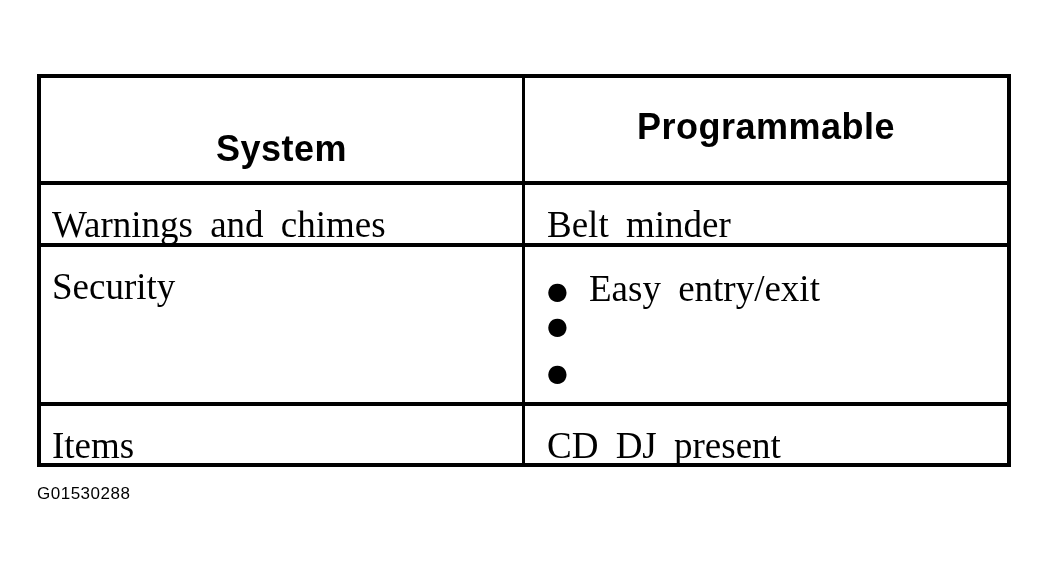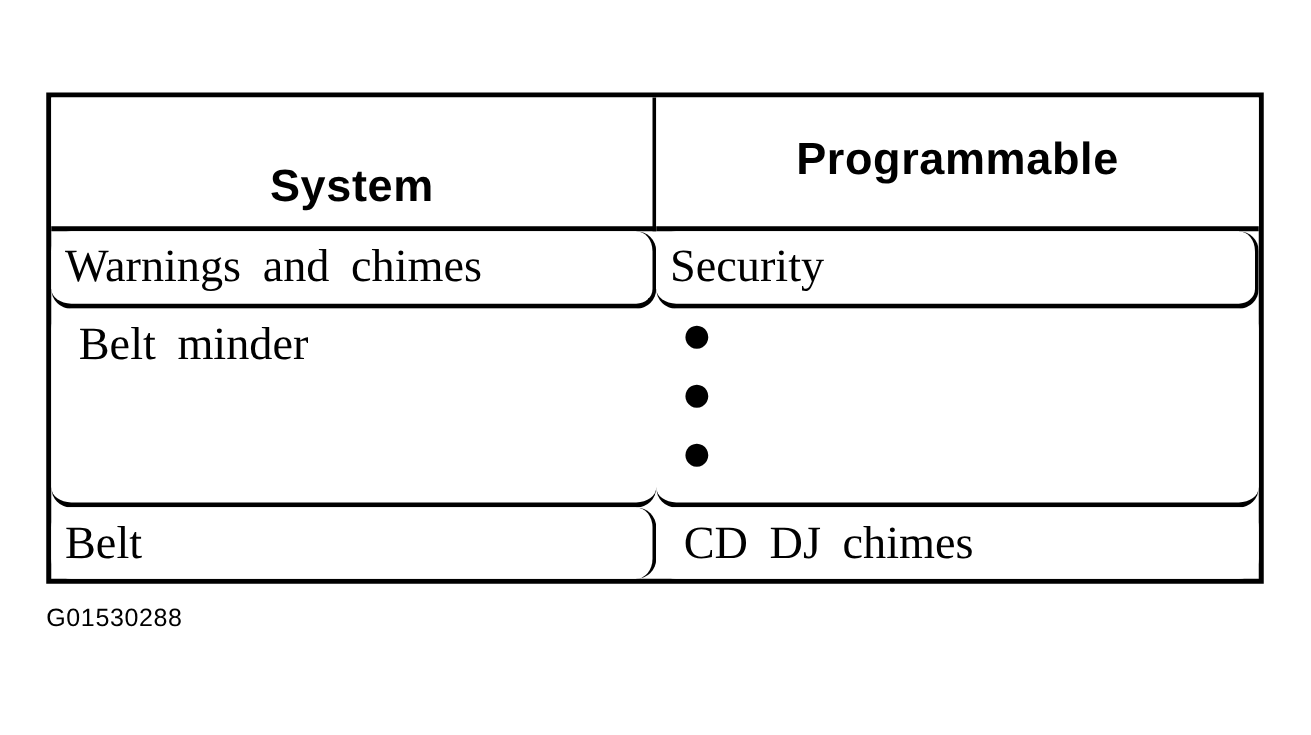"Warnings and chimes" .bcell { border-radius: 16px -> none; padding: 6px 10px 0 11px -> 17px 10px 0 11px }
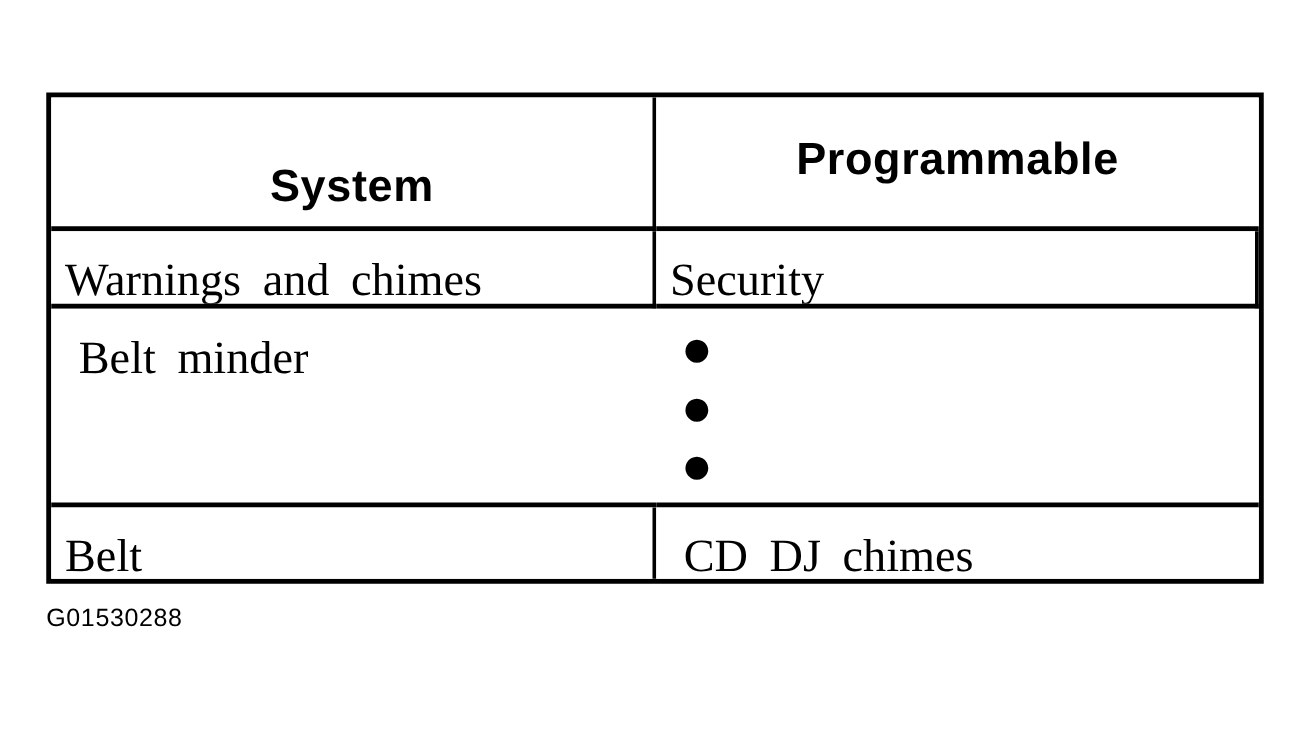"Security" div.cell { order: before "Belt minder" -> after "Belt minder" }
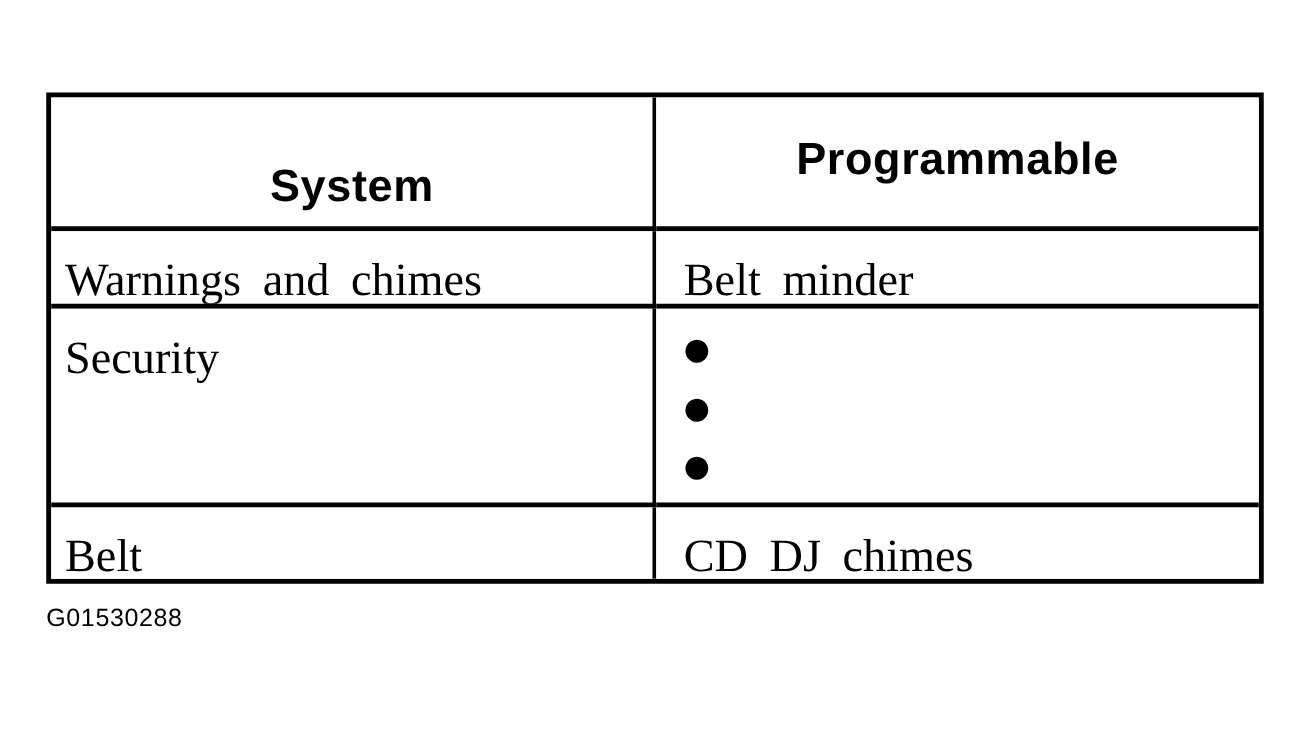"Easy entry/exit" span { html: none -> <span>Easy entry/exit</span> }
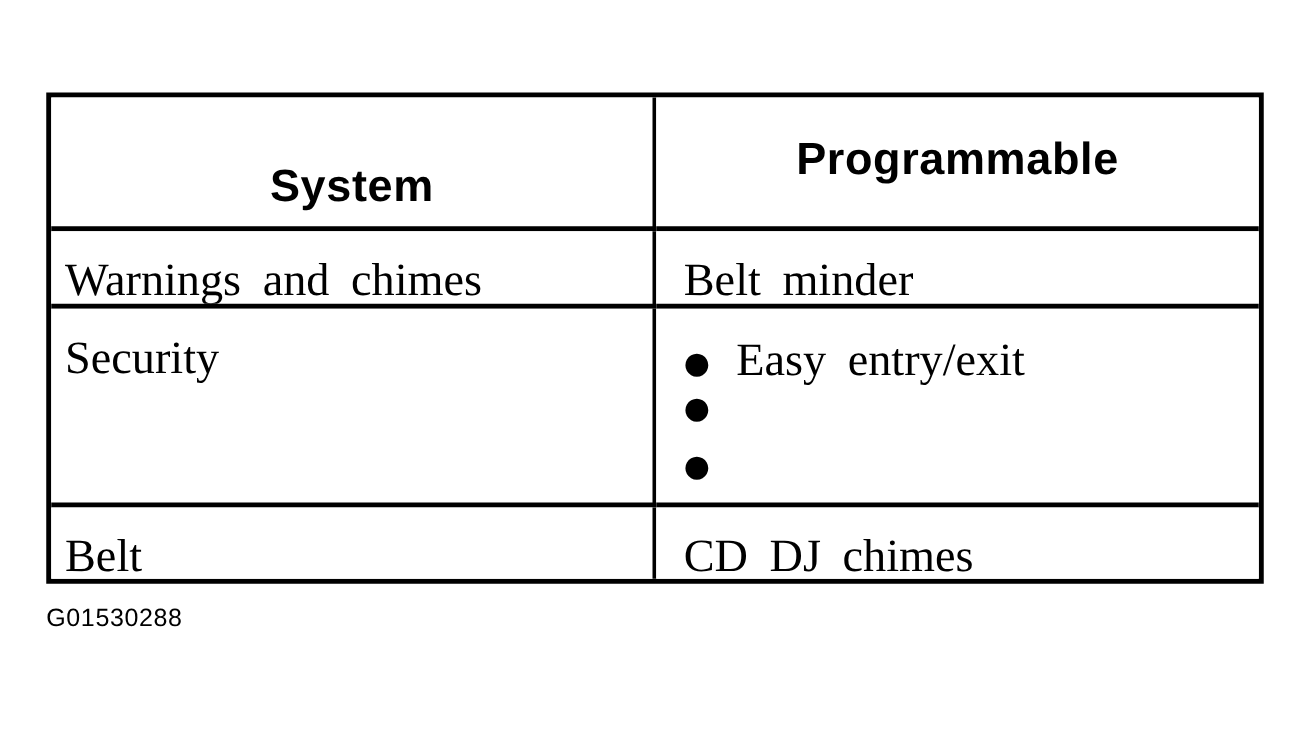"Belt" span { text: Belt -> Items }
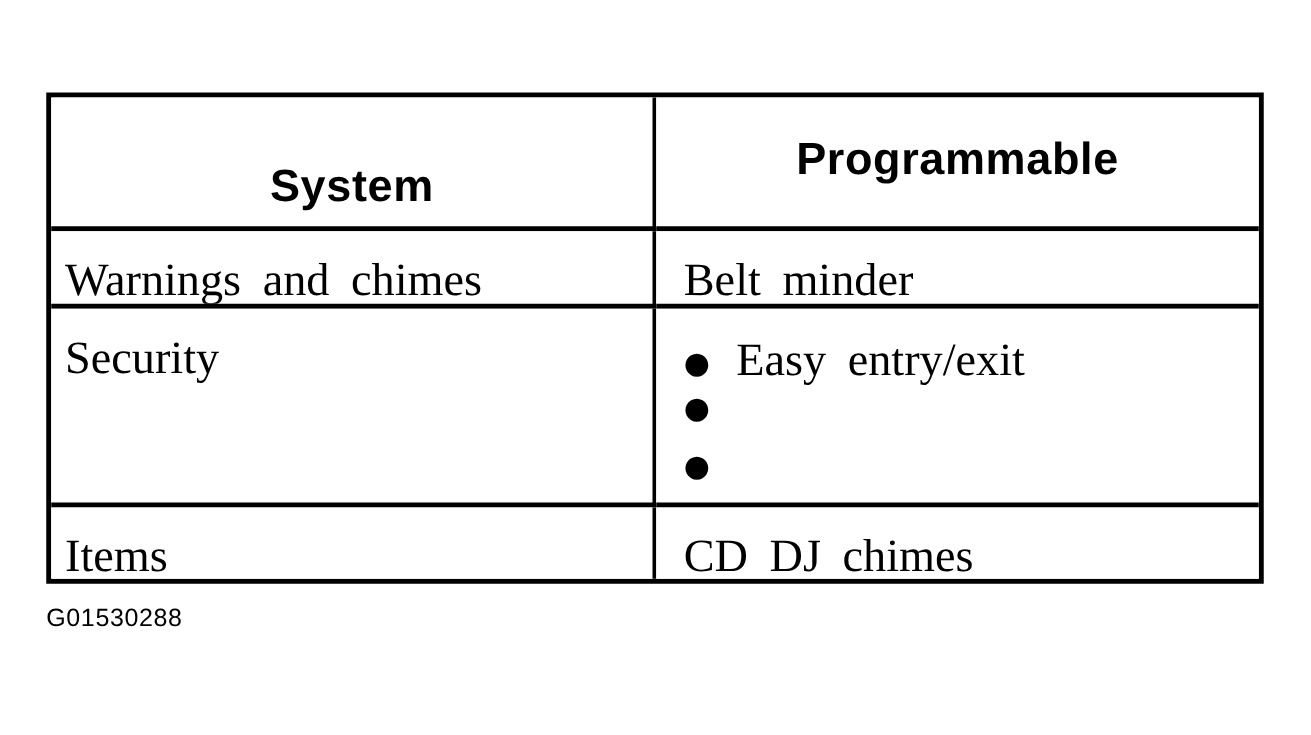"CD DJ chimes" span { text: chimes -> present }
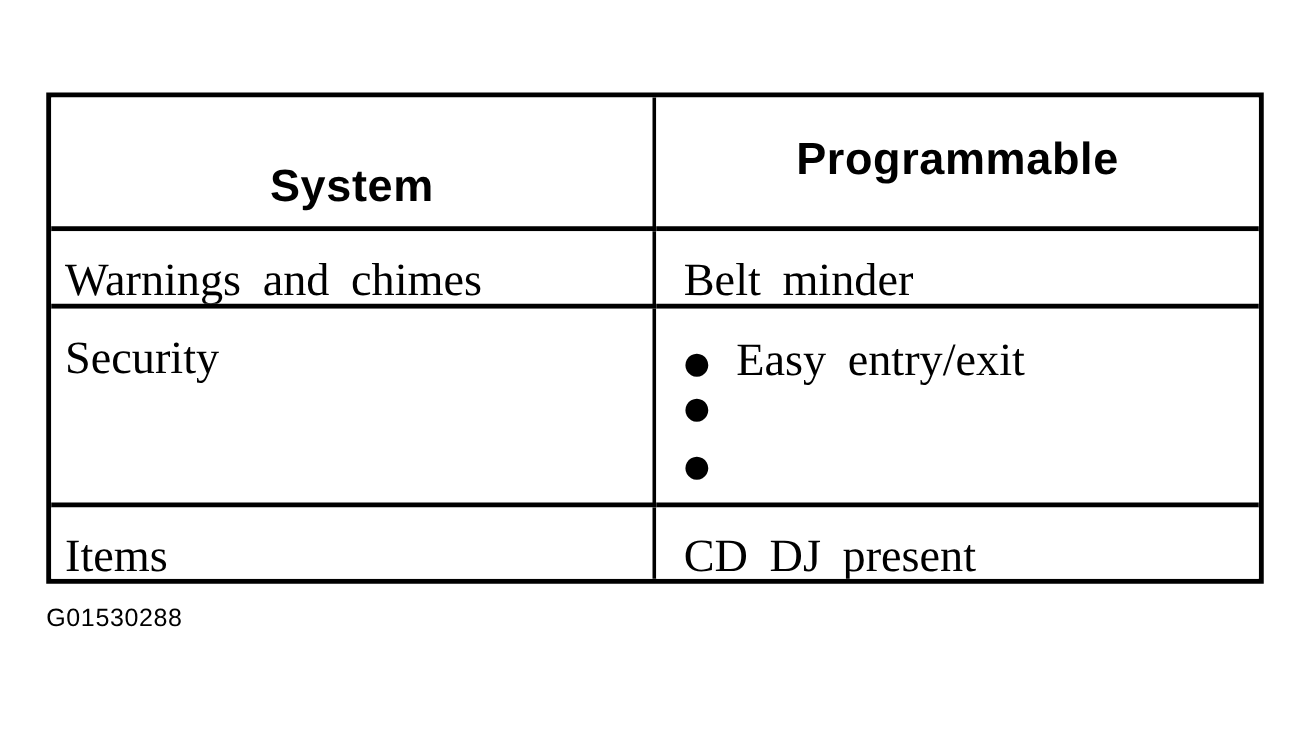"G01530288" .figure-code { font-size: 20px -> 17px }
